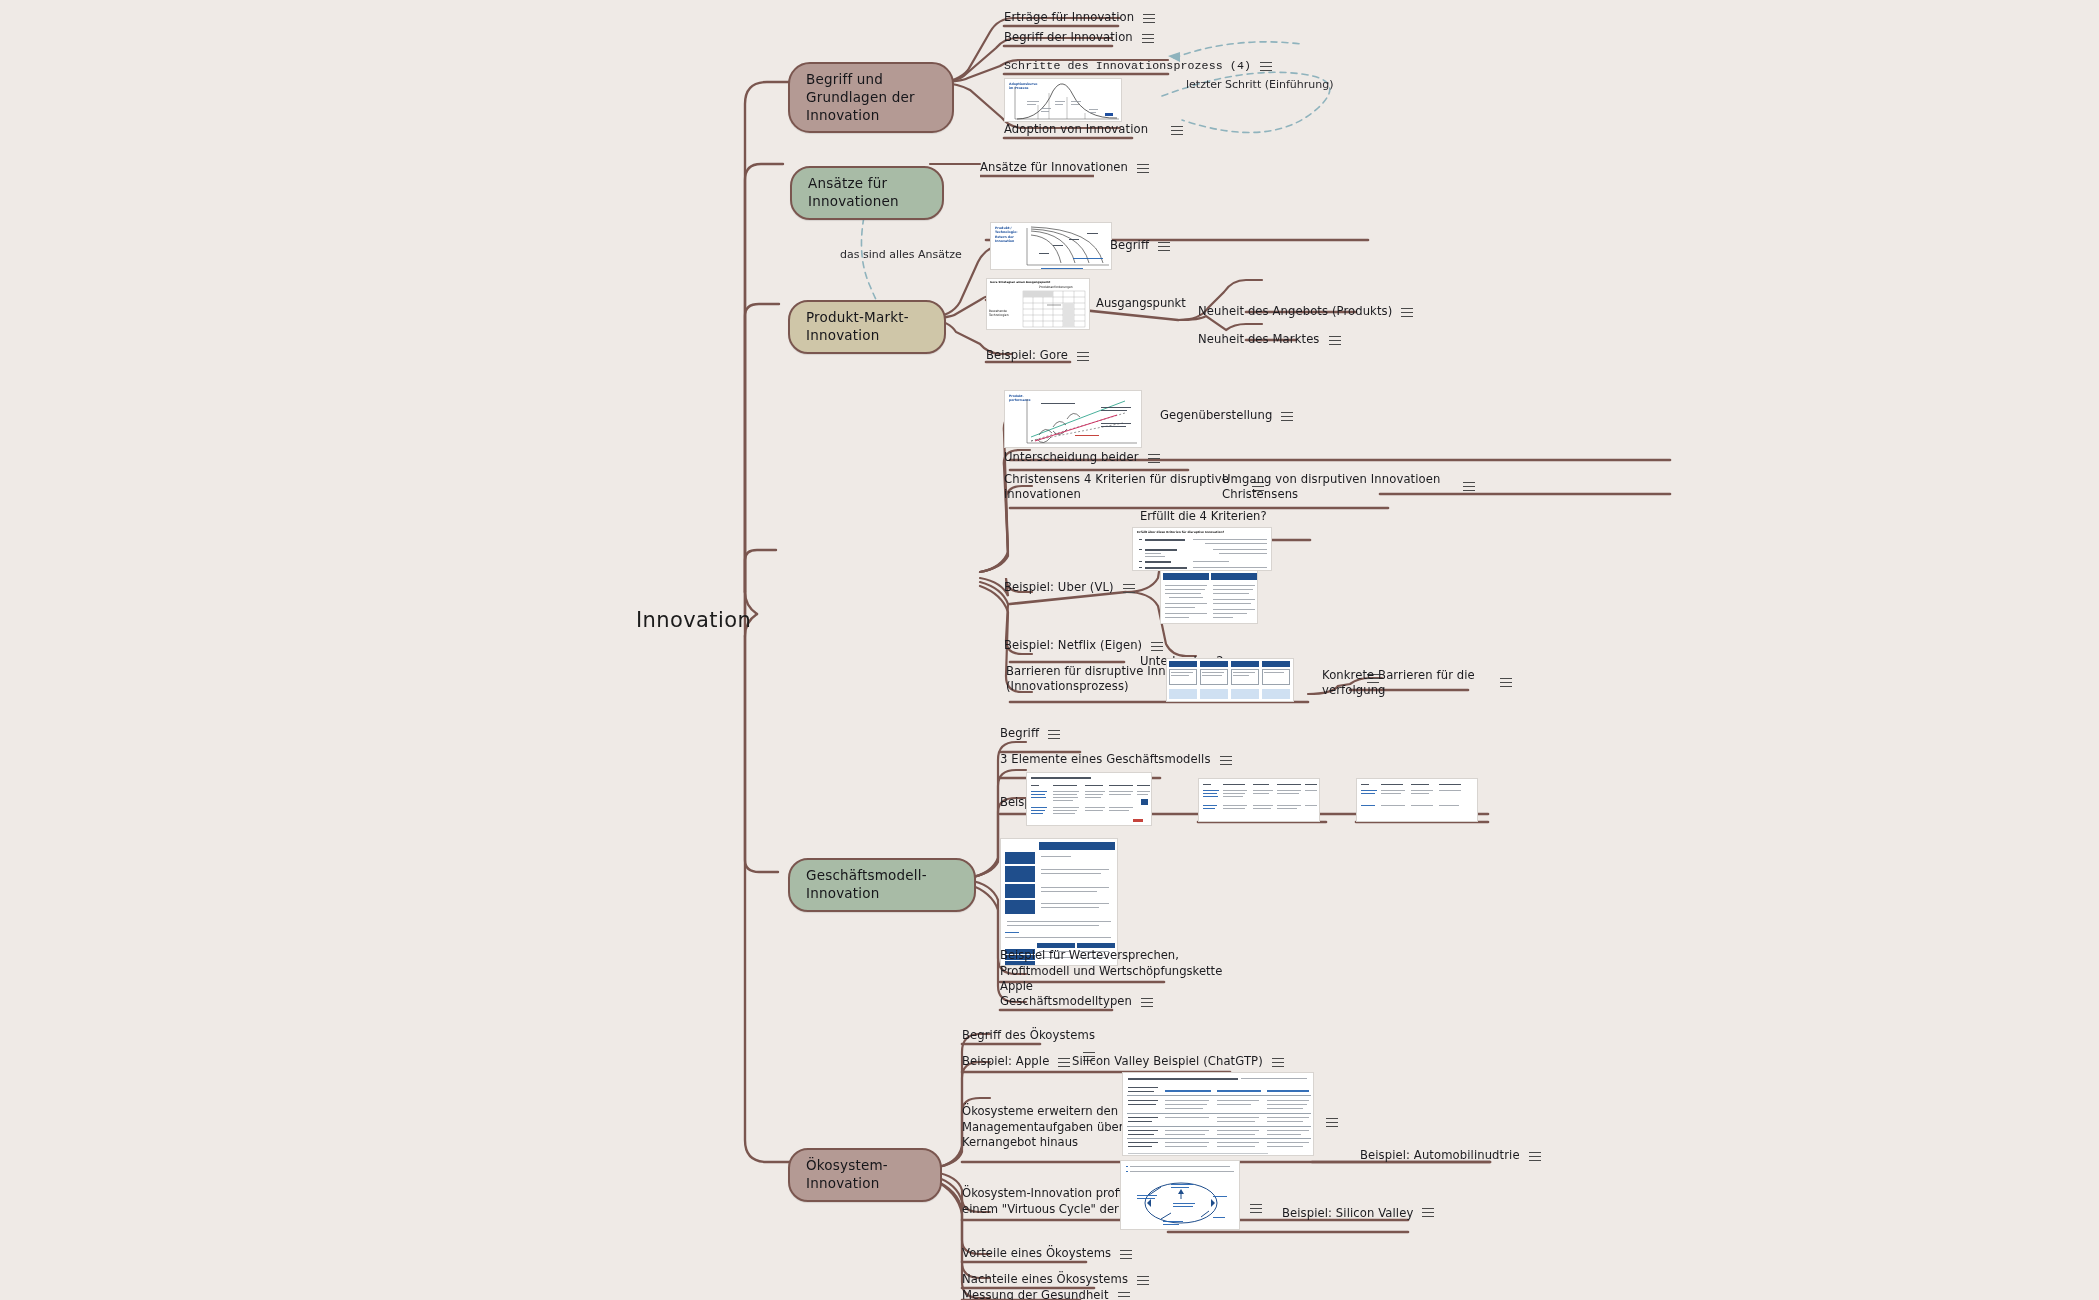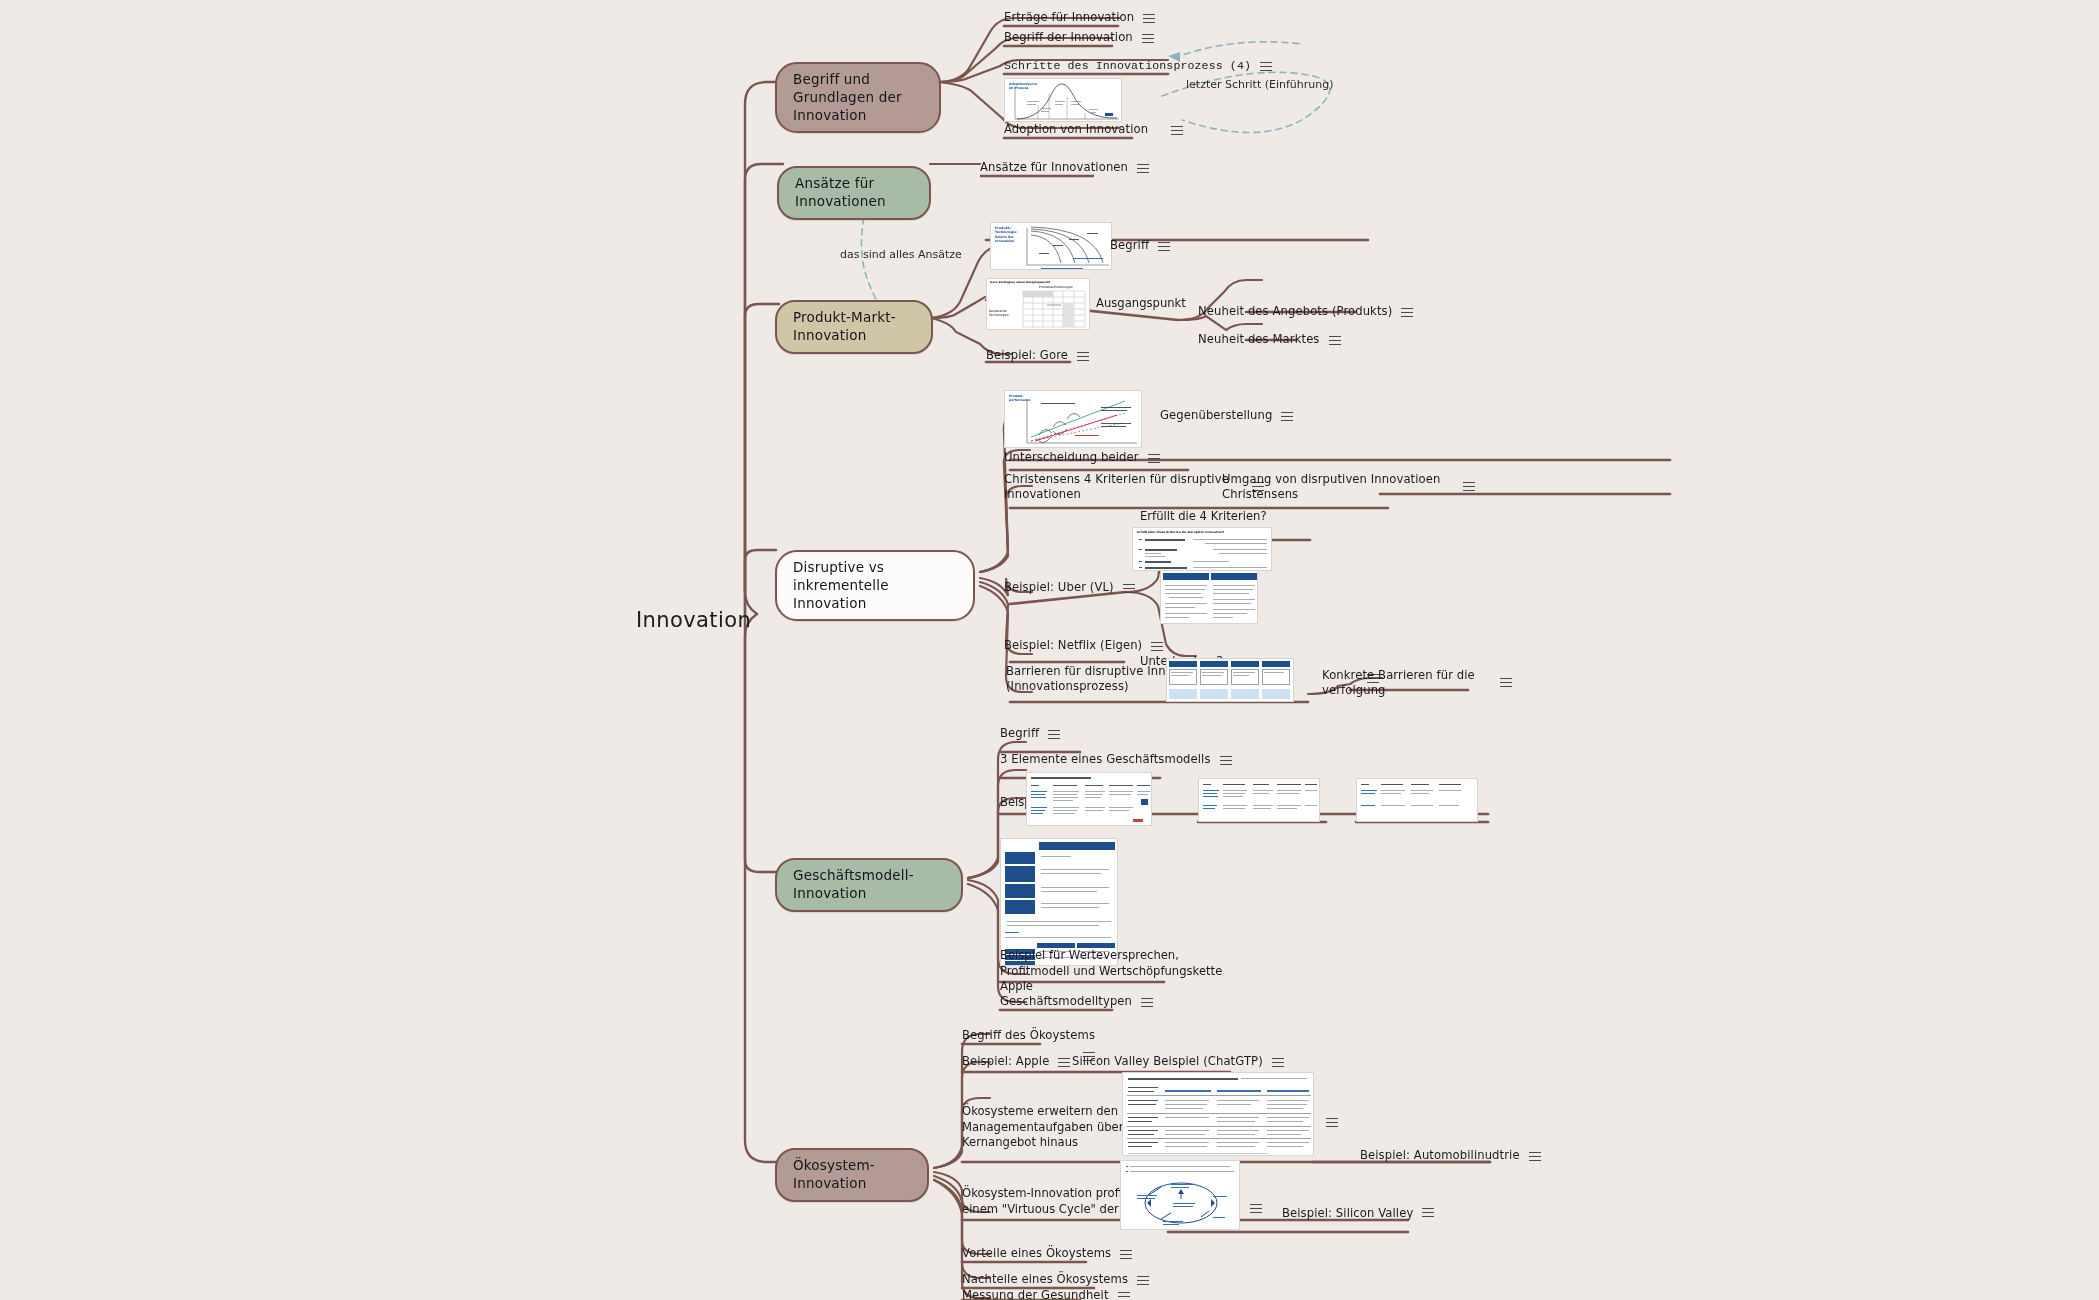"Begriff und Grundlagen der Innovation" .pill { margin-left: none -> 13px }
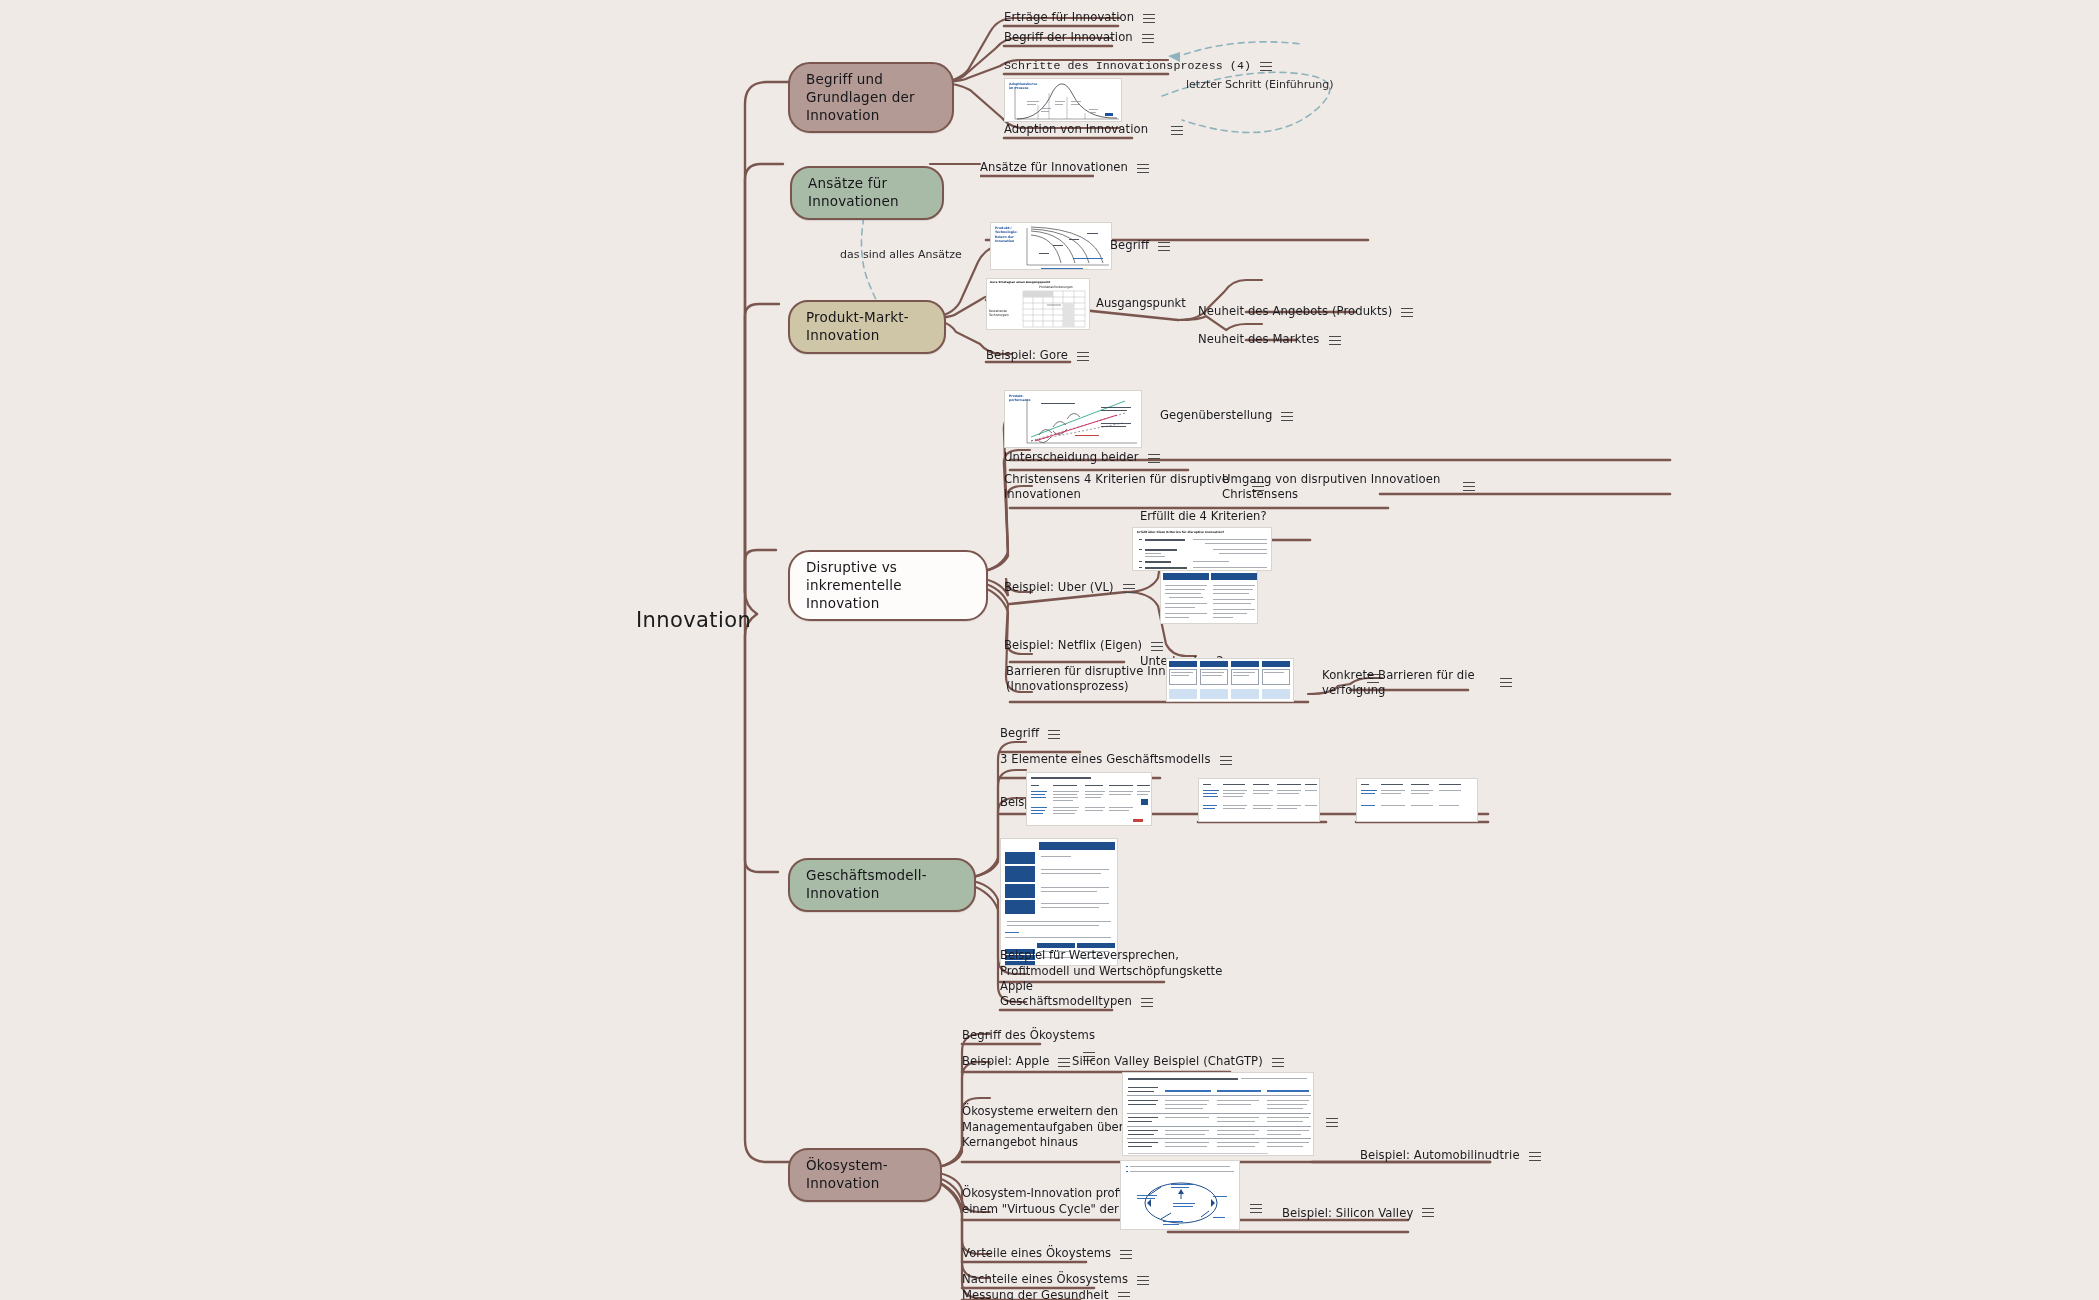"Disruptive vs inkrementelle Innovation" div.pill { html: <div> <span>Disruptive vs inkrementelle Innovation</span> </div> -> none }
